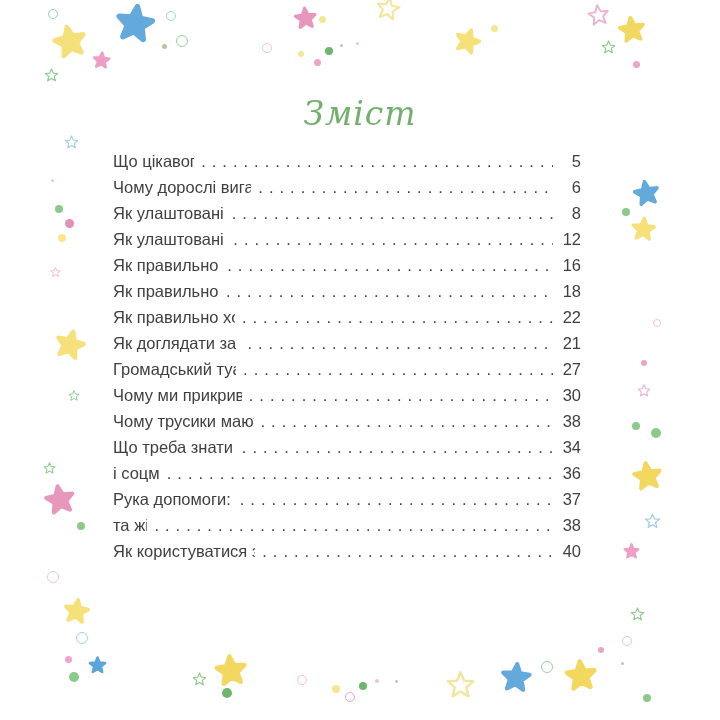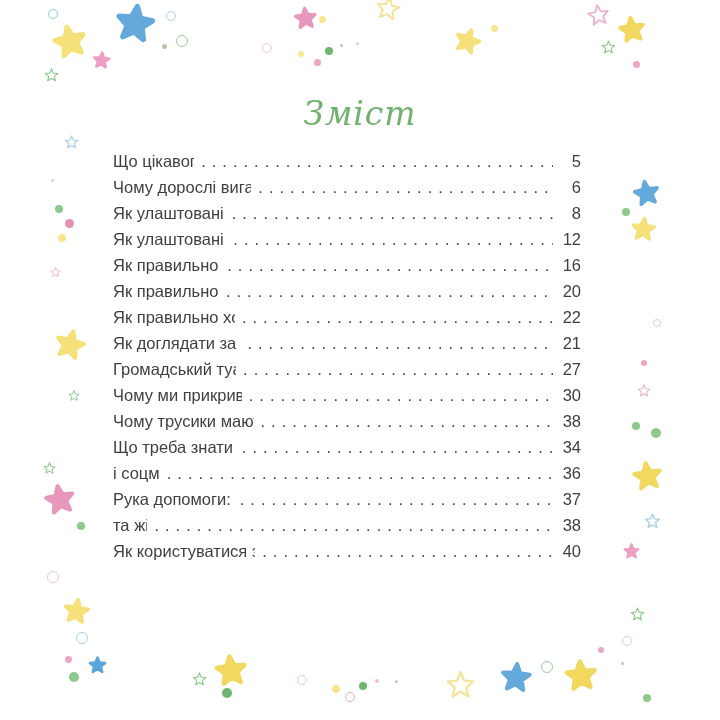"20" span.num { text: 20 -> 18 }
